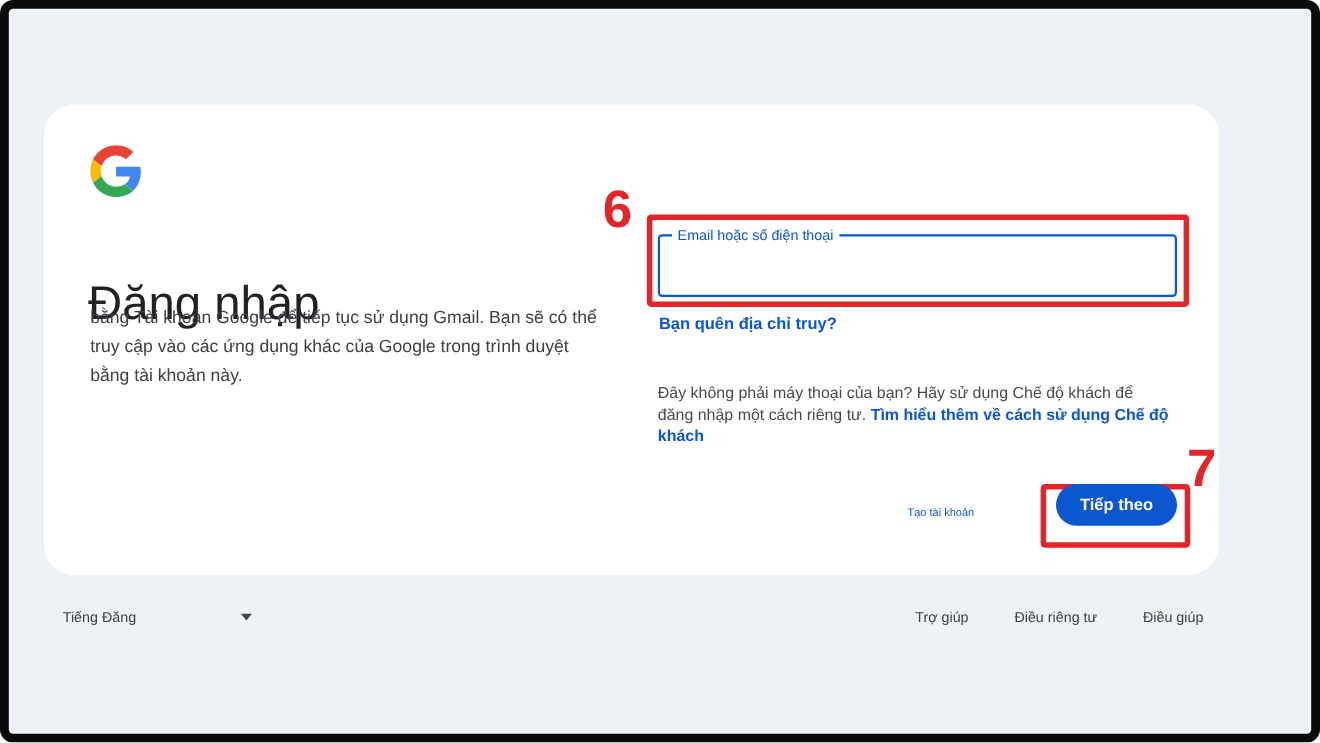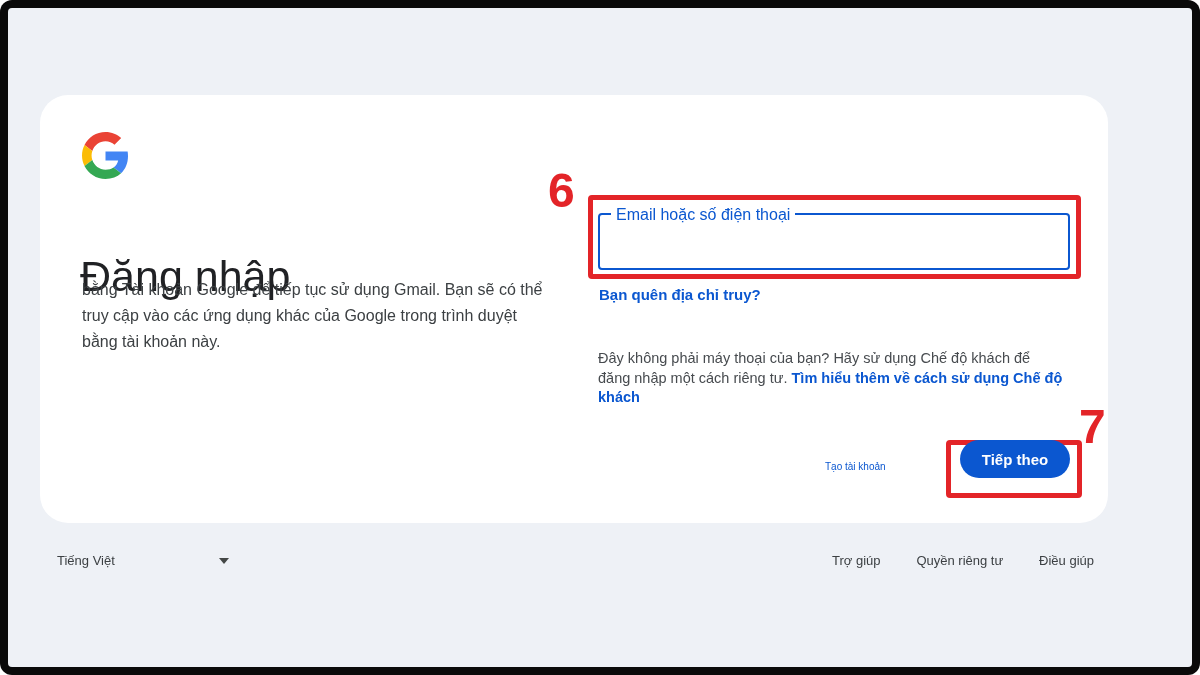"Email hoặc số điện thoại" .email-outline .float-label { font-size: 16px -> 13px }
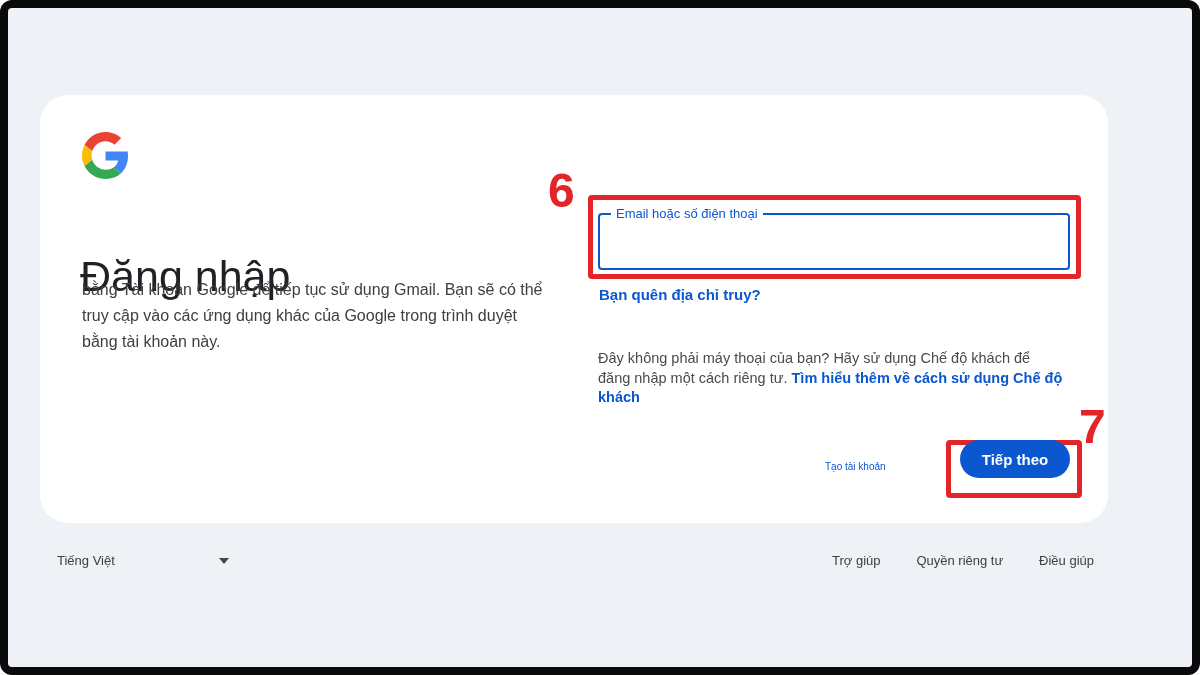"Tiếng Việt" span { text: Việt -> Đăng }
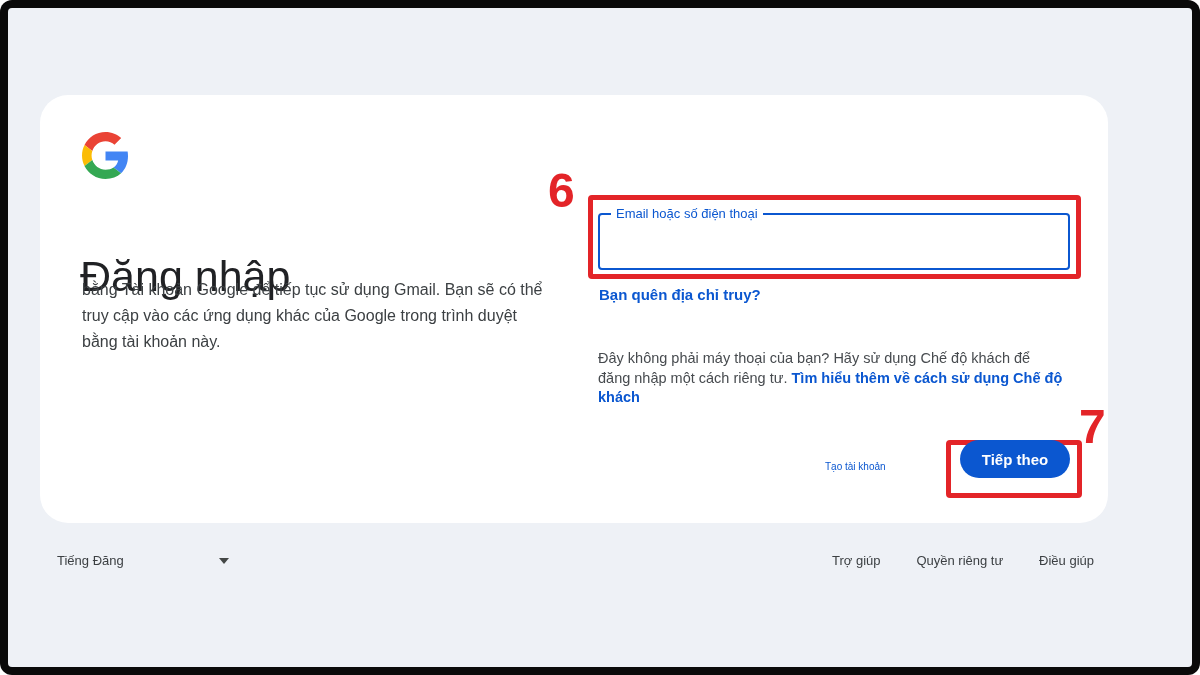"Quyền riêng tư" a { text: Quyền -> Điều }
